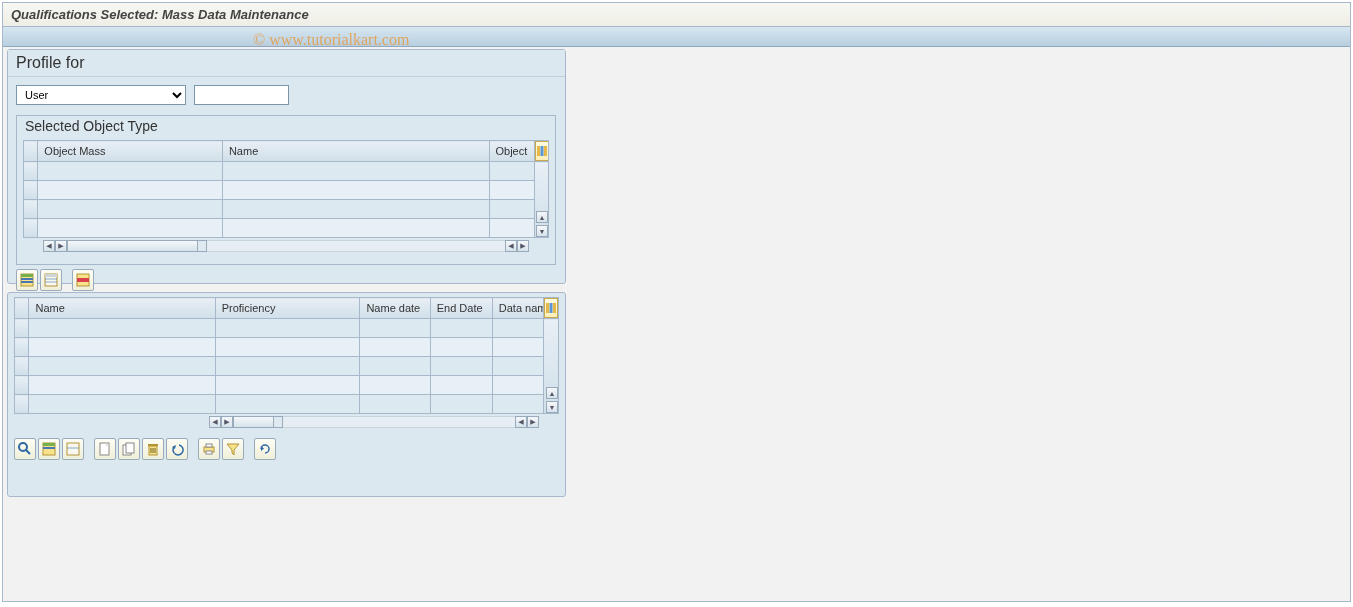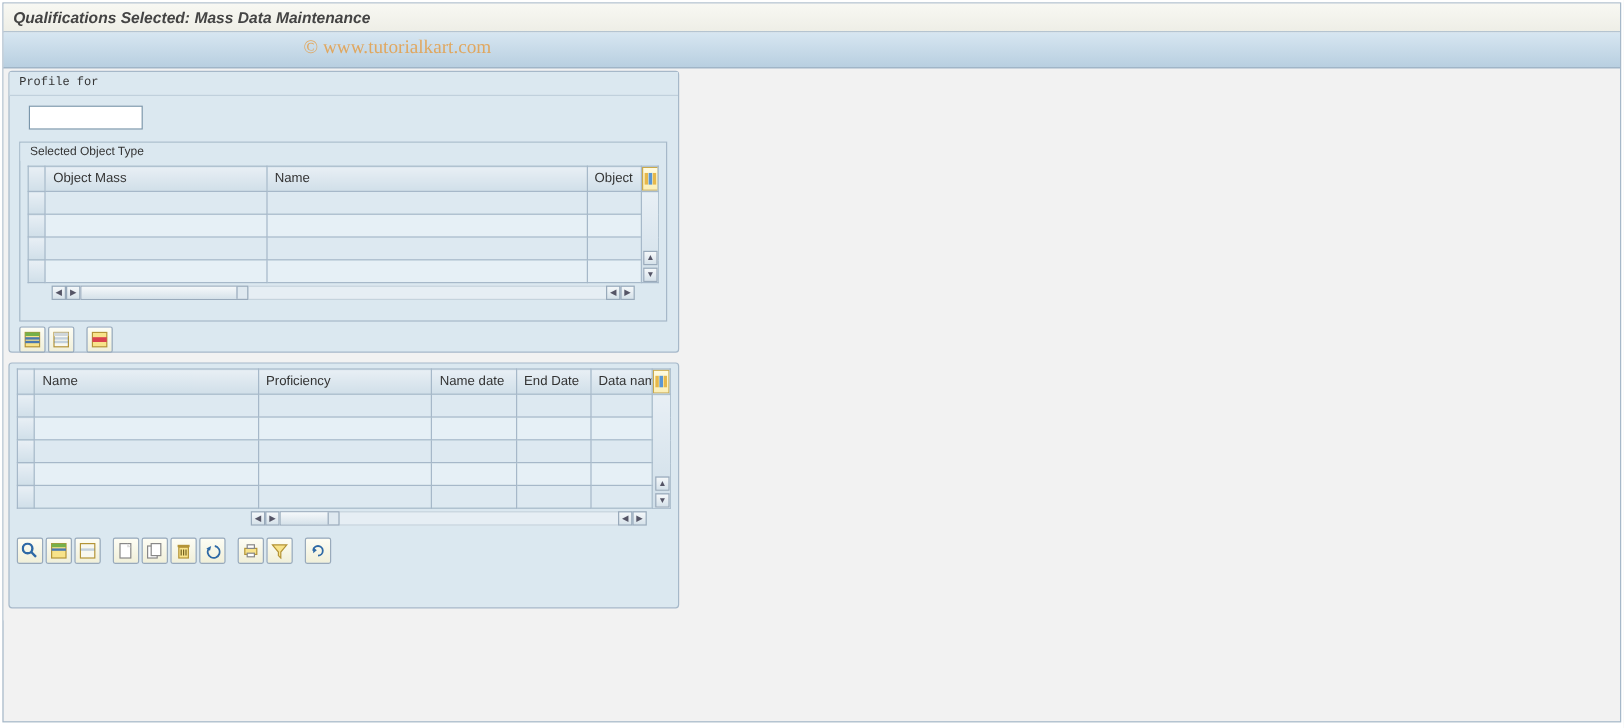"© www.tutorialkart.com" .toolbar-bar { height: 30px -> 20px }
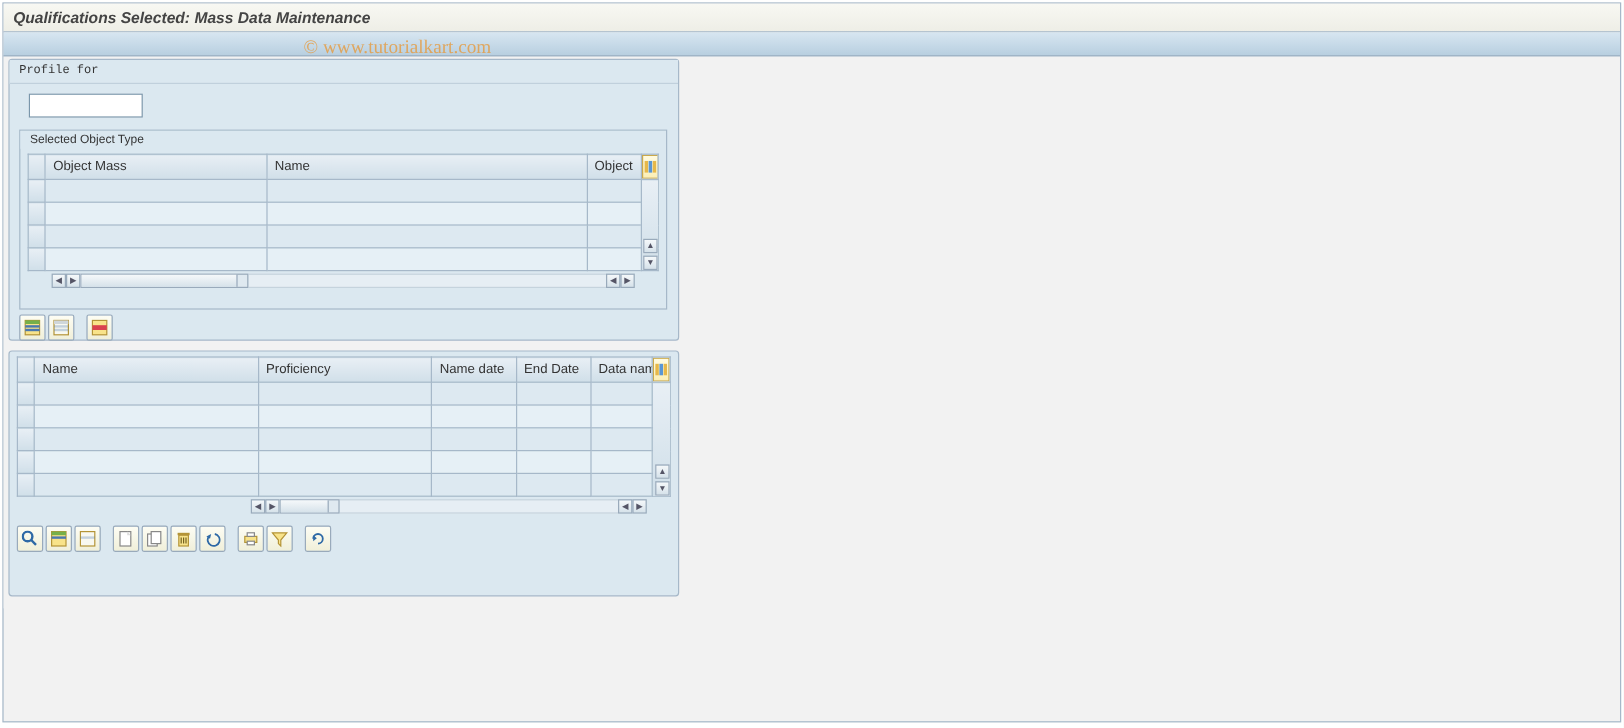"Profile for" .panel-header { font-family: Liberation Mono, monospace -> none; font-size: 10px -> 16px }
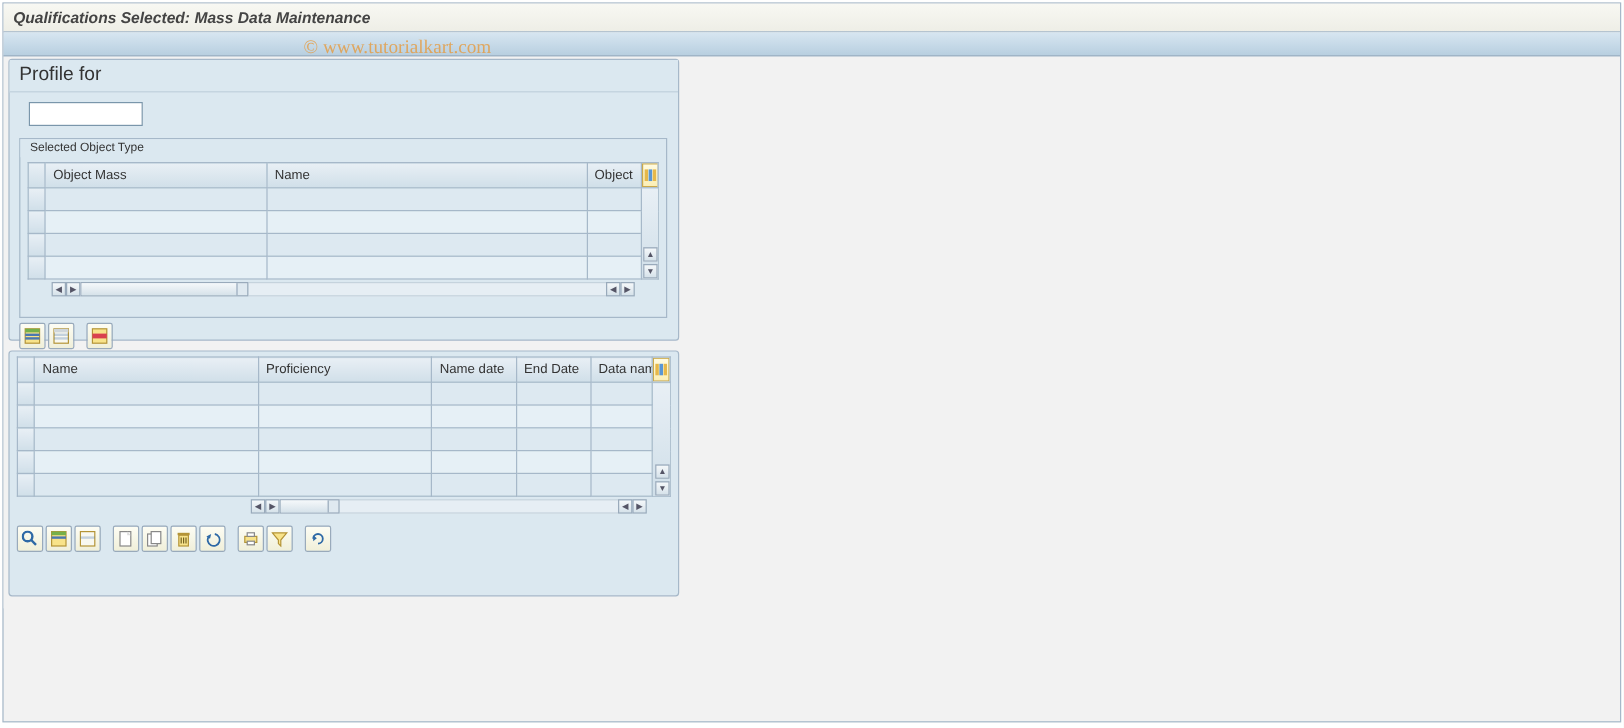"User" select.sap-select { html: none -> <select> <option>User</option> </select> }
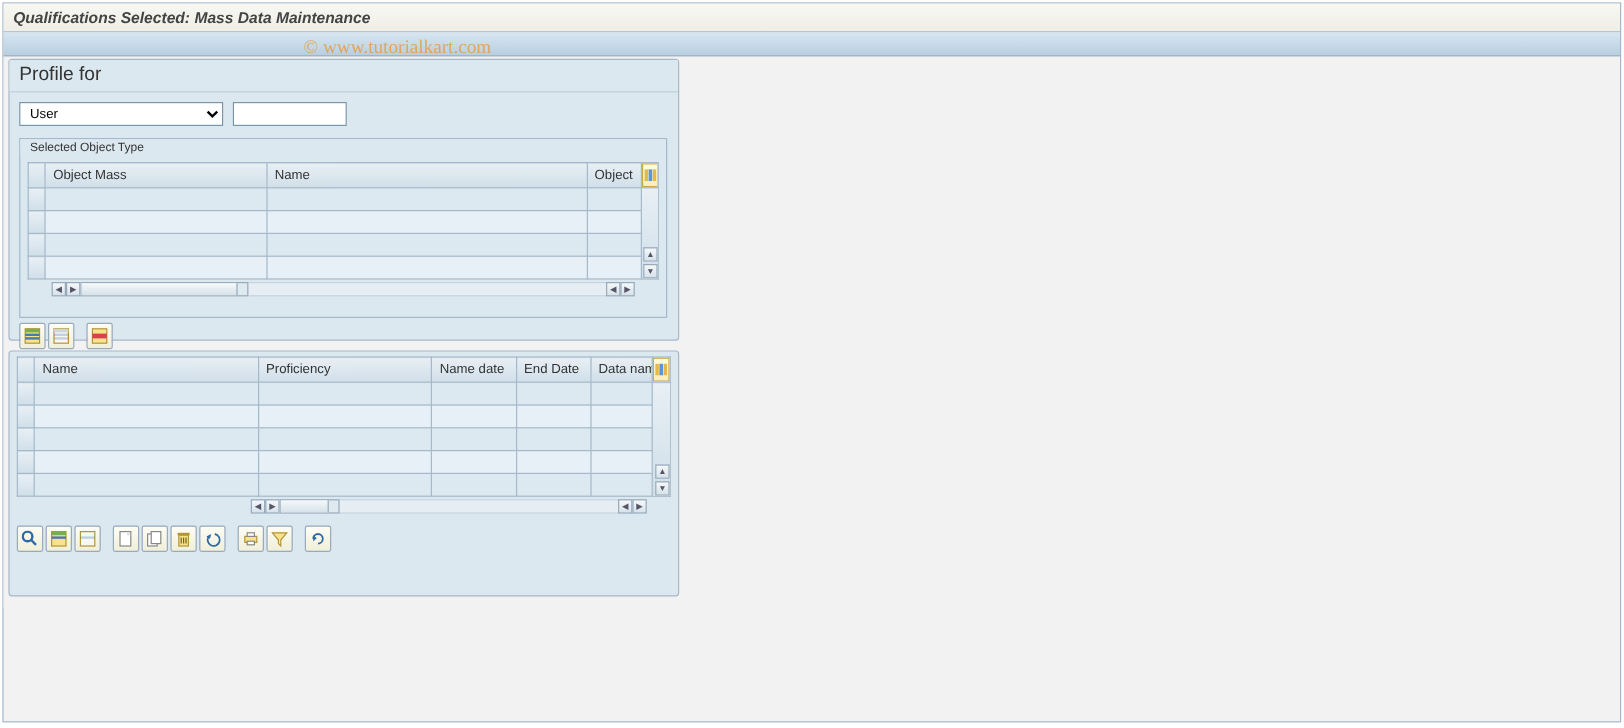"Selected Object Type" .group-title { font-size: 10px -> 14px }
